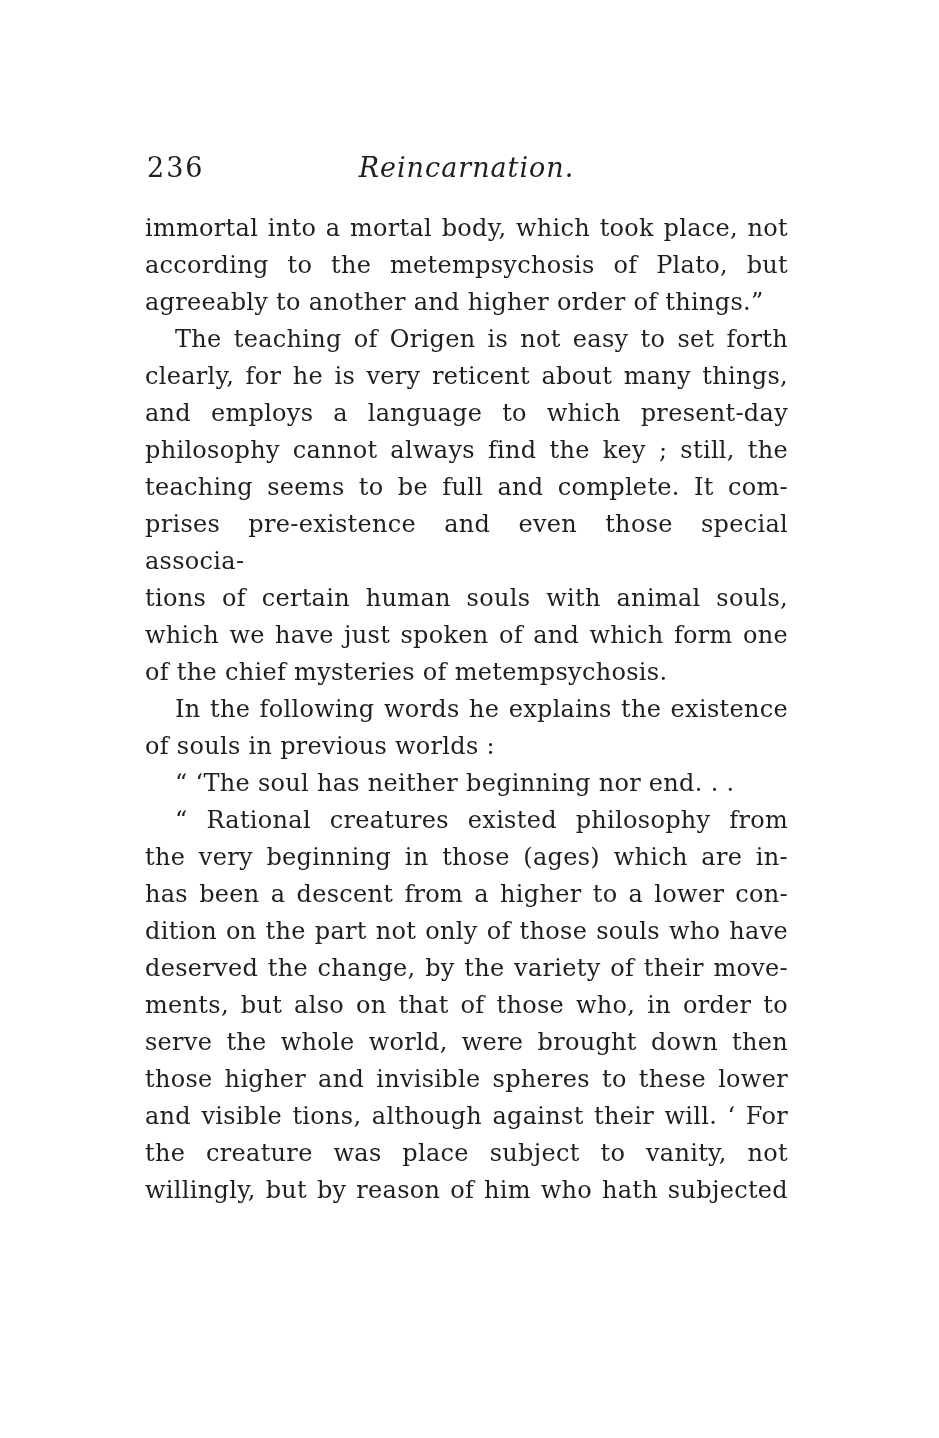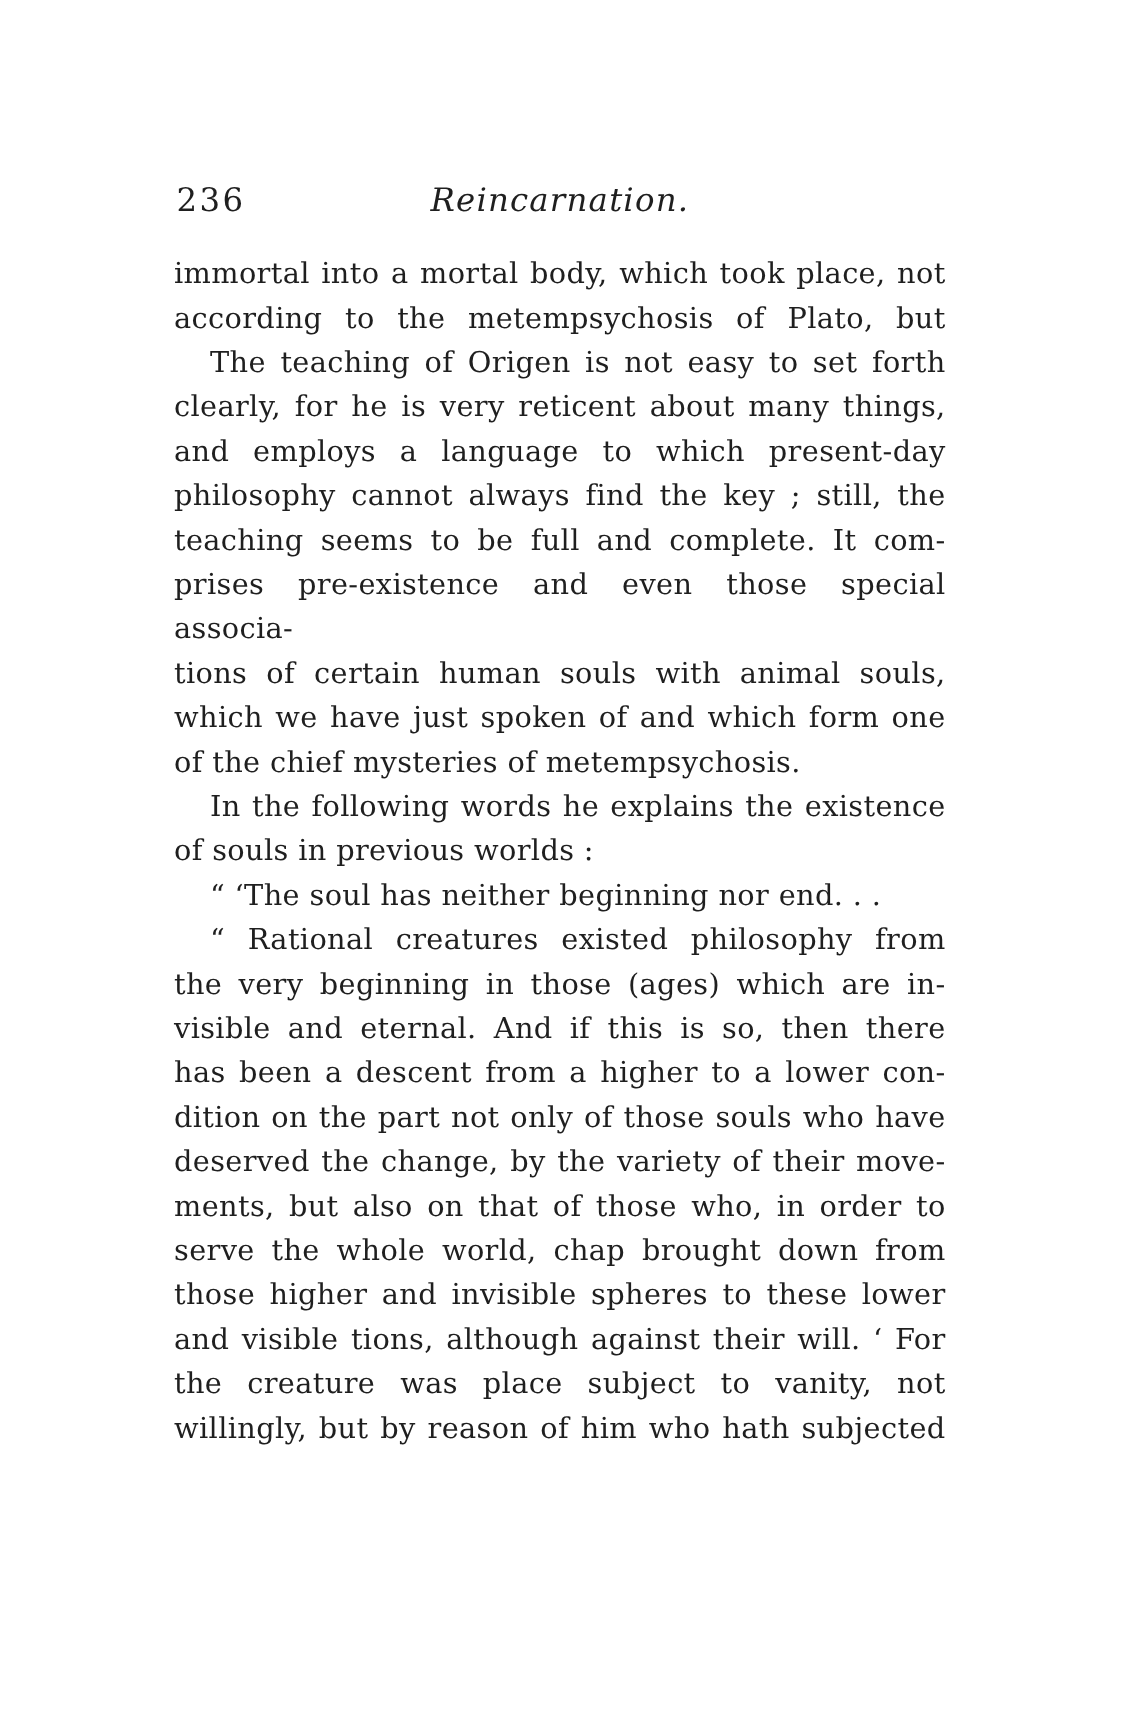"agreeably to another and higher" div.line { html: none -> <div>agreeably to another and higher order of things.”</div> }
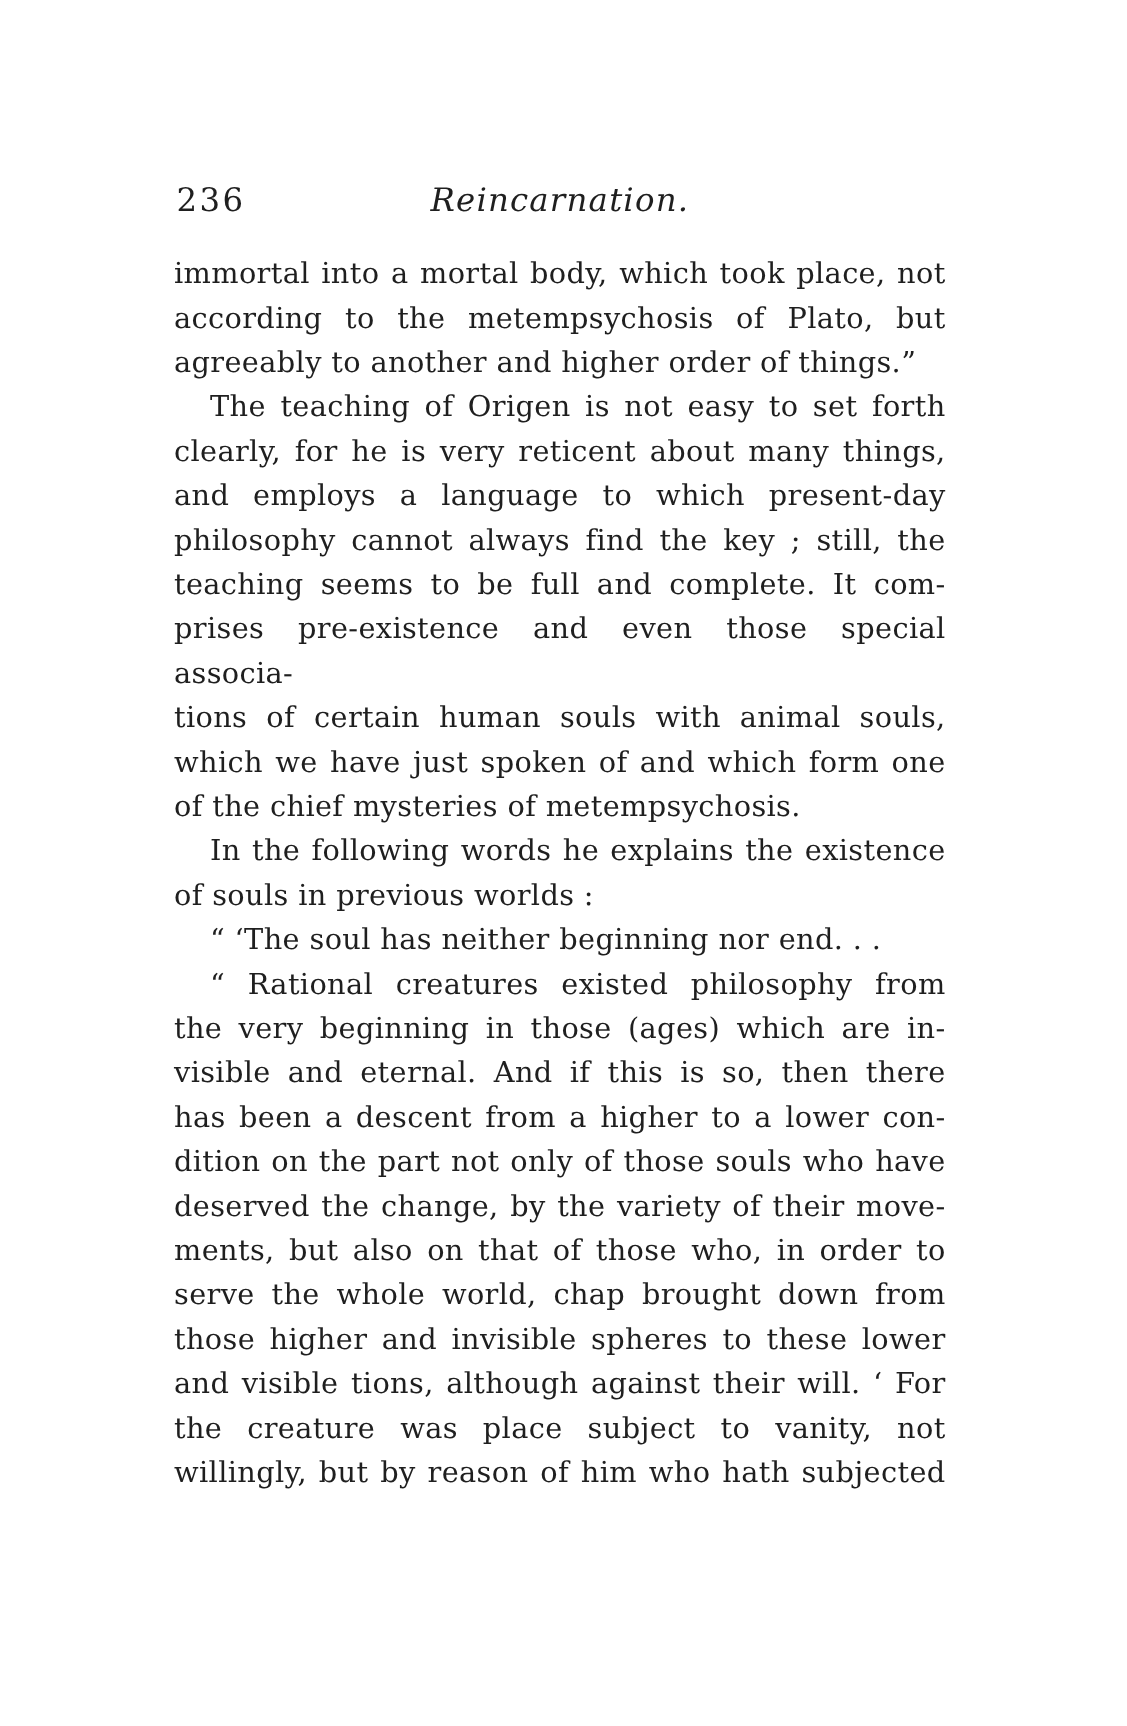"visible and eternal. And if" div.line { html: <div>visible and eternal. And if this is so, then there</div> -> none }
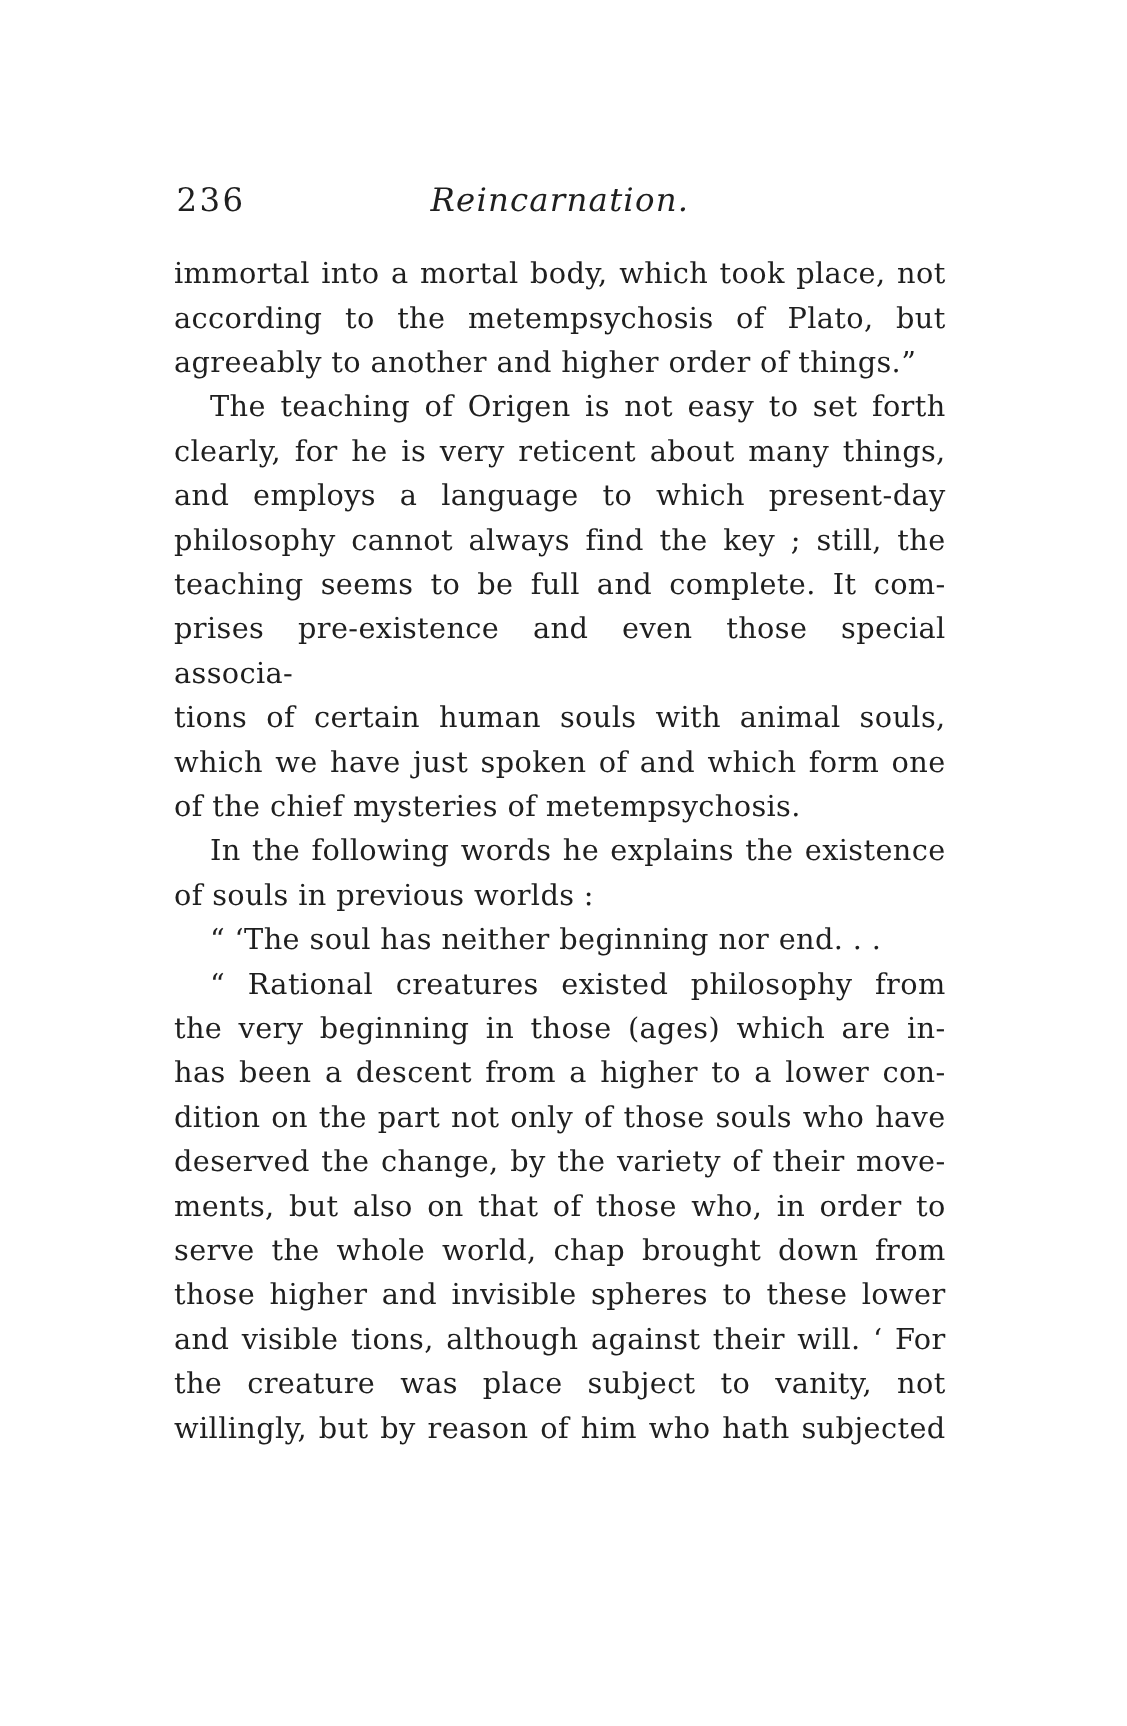"serve the whole world, chap" div.line { text: chap brought down from -> were brought down then }
